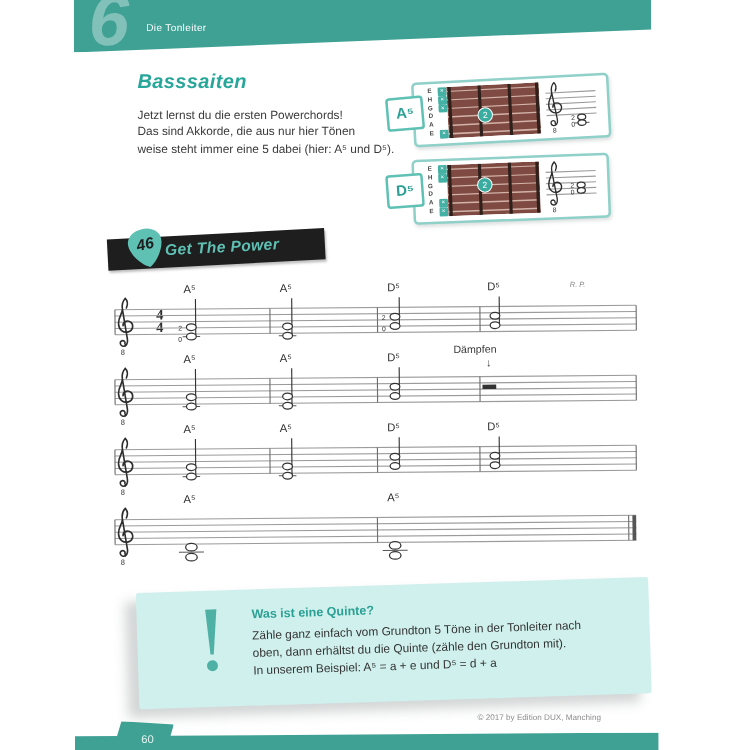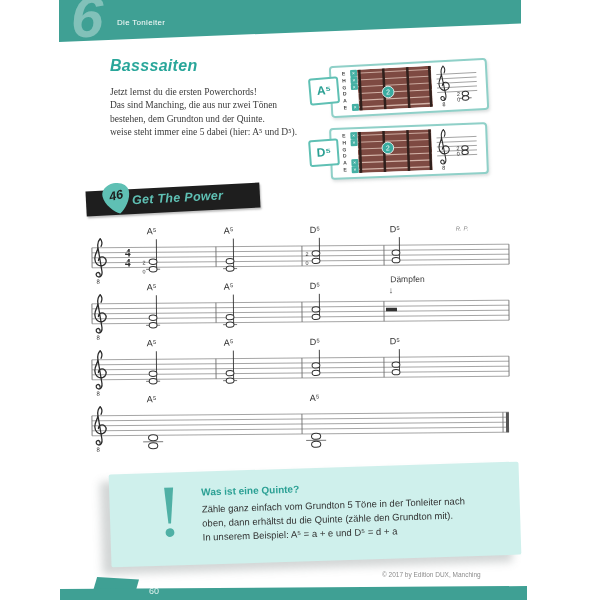"Jetzt lernst du die ersten" #intro span { font-family: Liberation Serif, serif -> none }
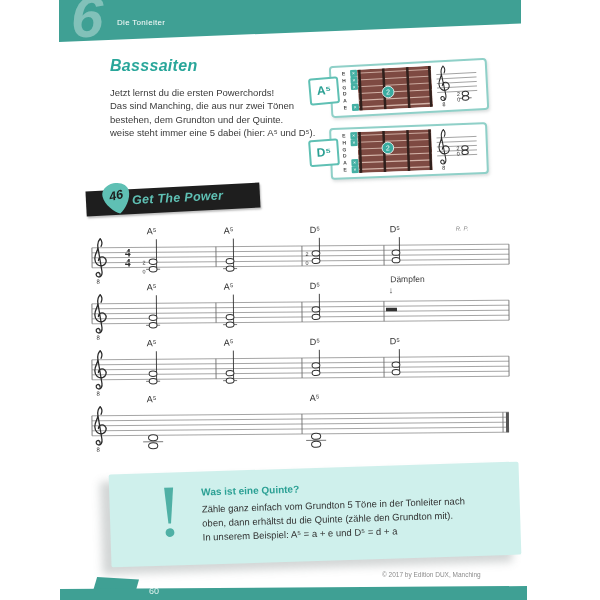"Das sind Manching, die aus" span { text: Manching, die aus nur zwei -> Akkorde, die aus nur hier }
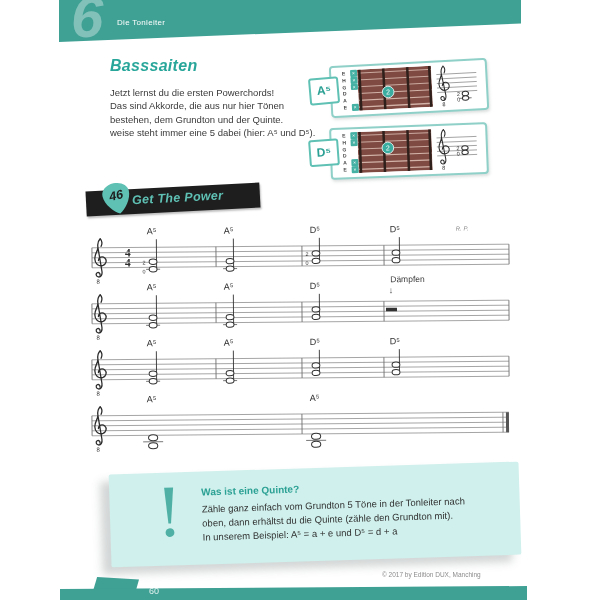"bestehen, dem Grundton und der" span { html: <span>bestehen, dem Grundton und der Quinte.</span> -> none }
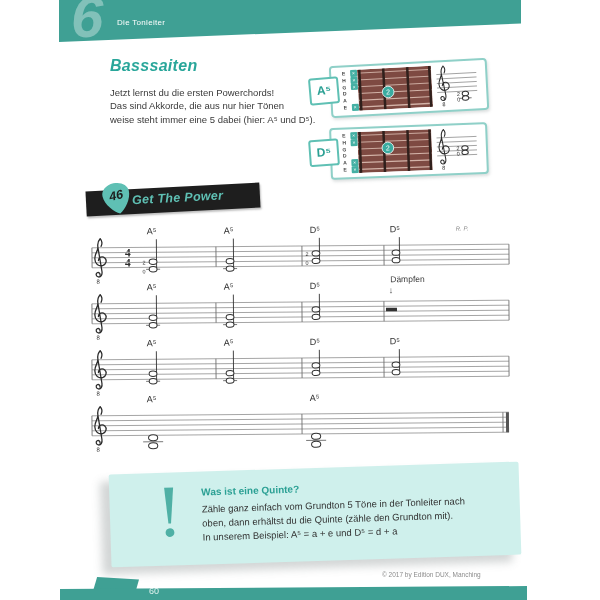"Dämpfen" #mute-annot { text-align: right -> left }
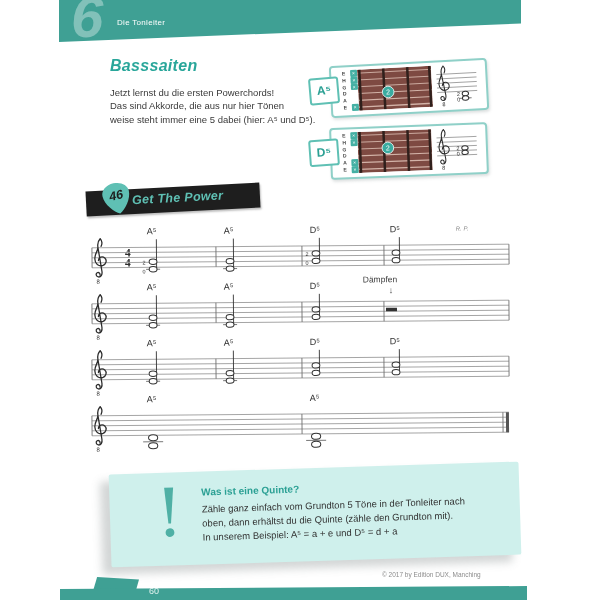"60" #page-number { margin-left: 36px -> none }
